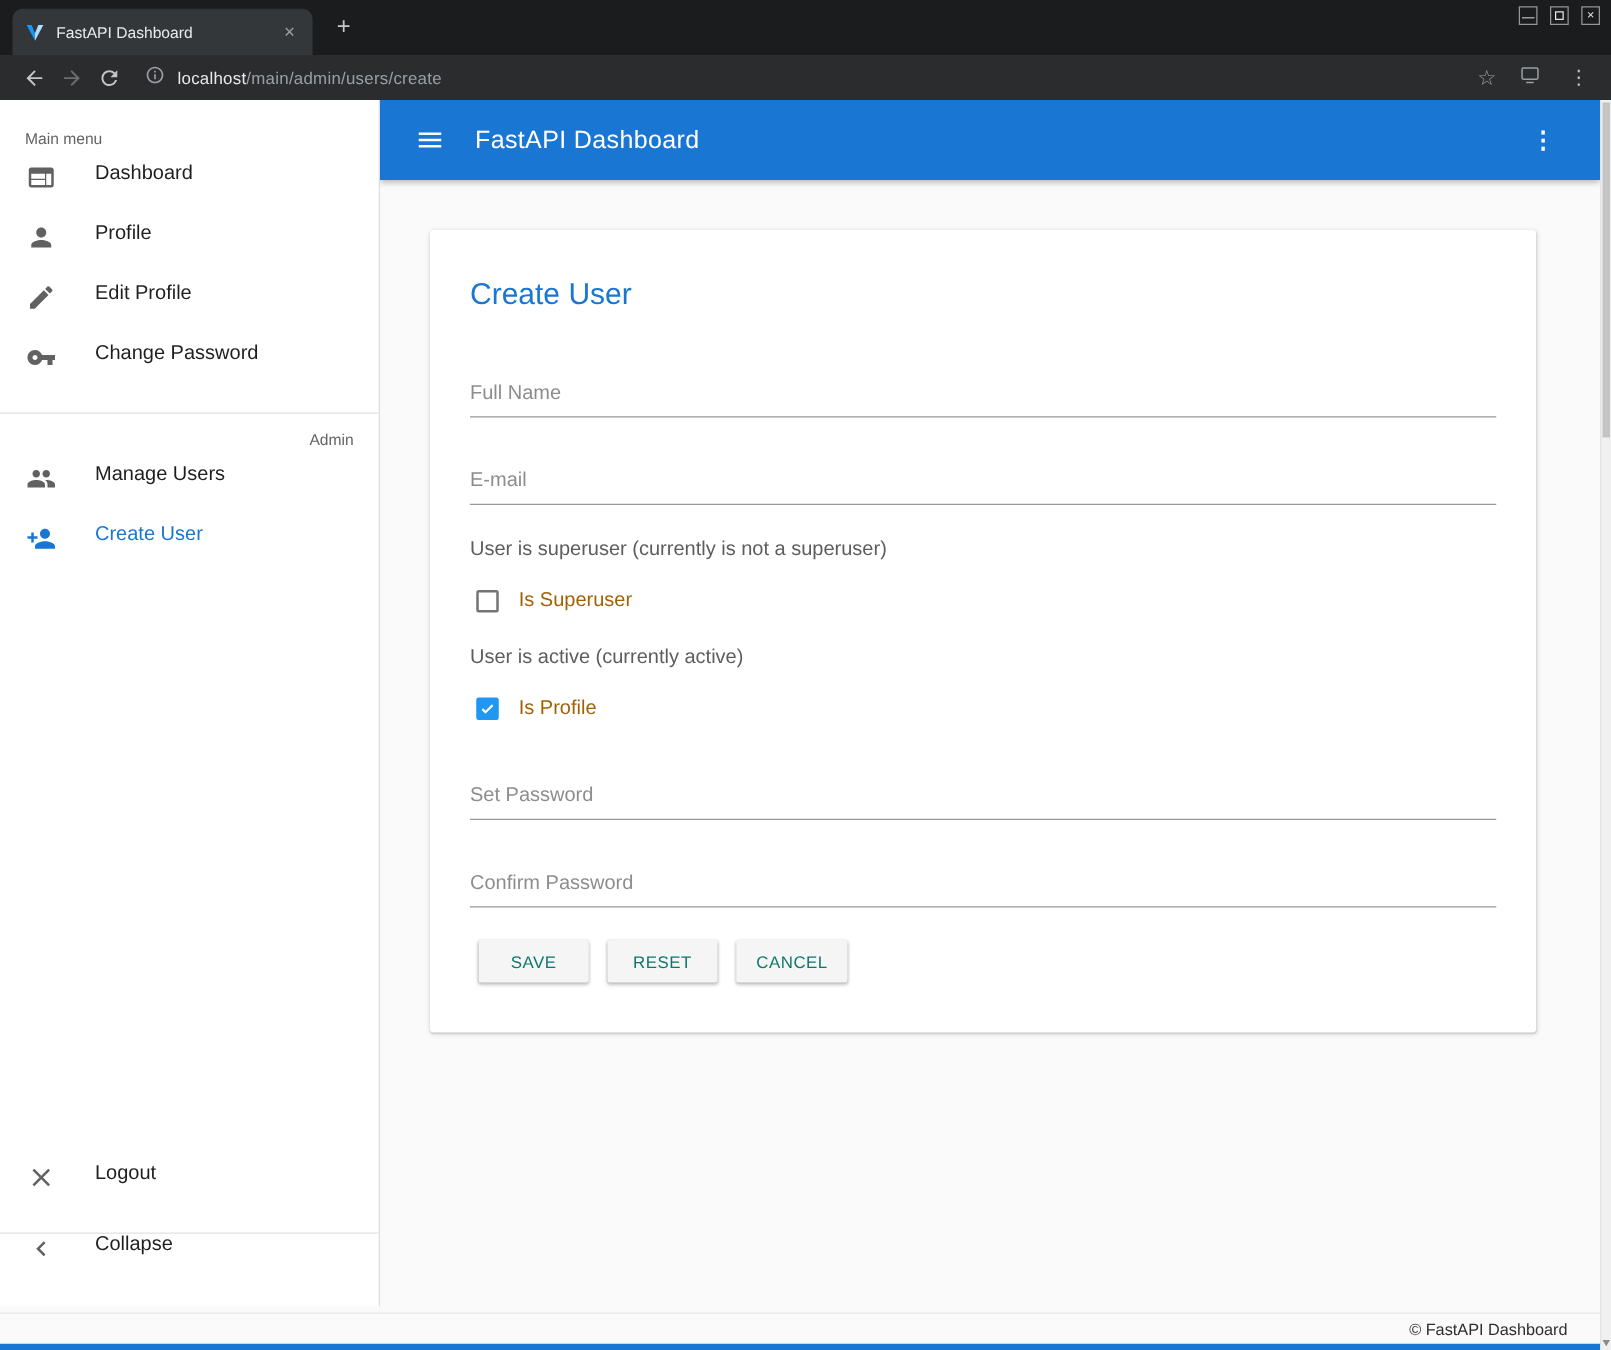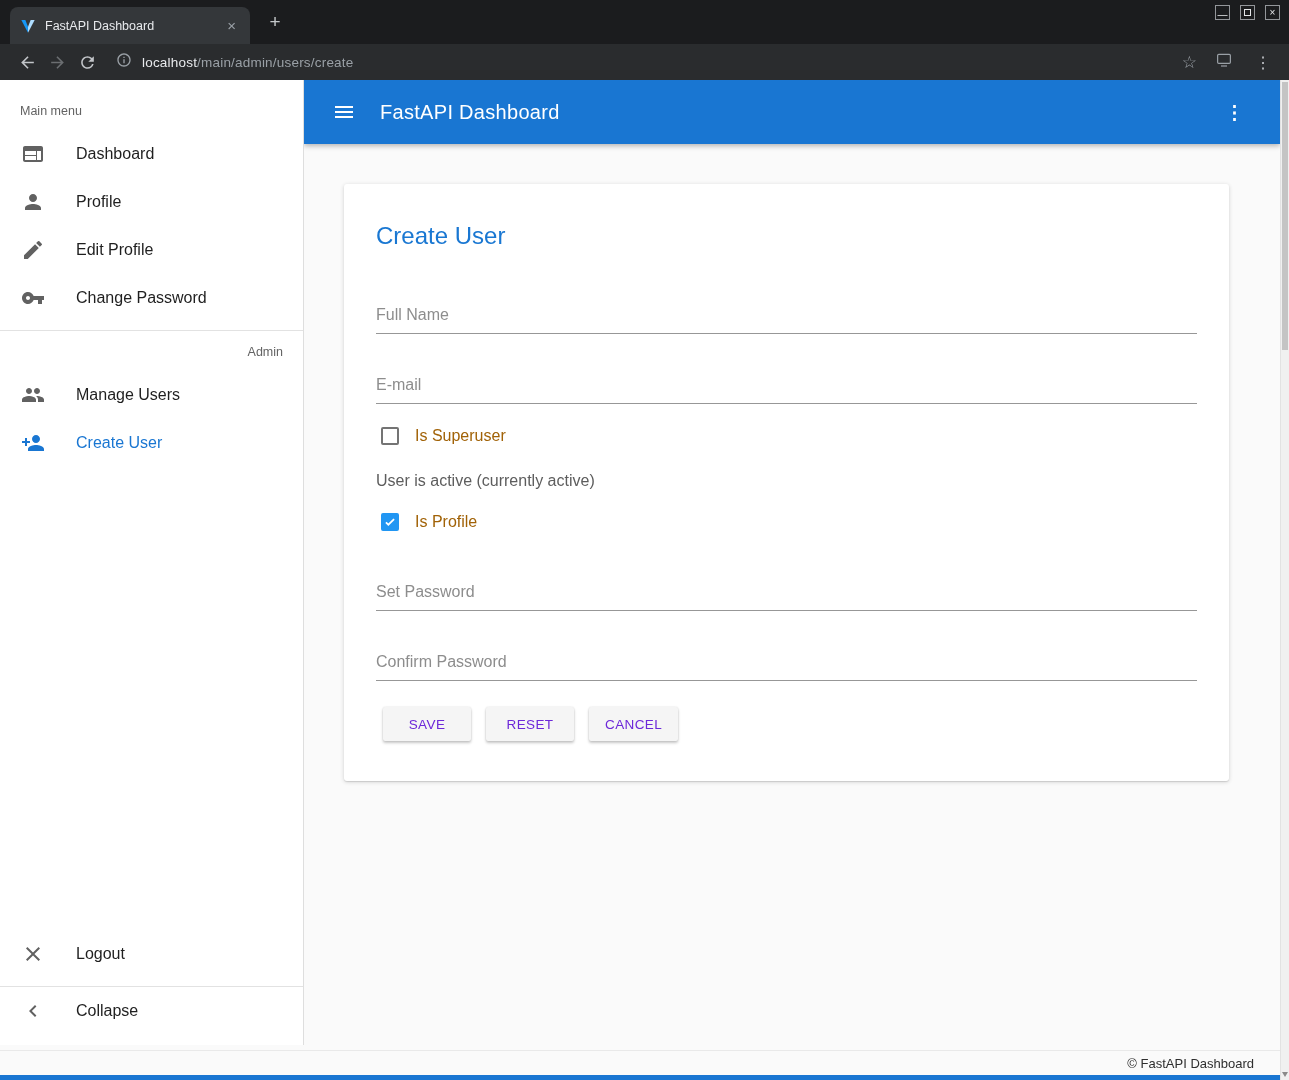"Dashboard" .side-item { align-items: center -> none }
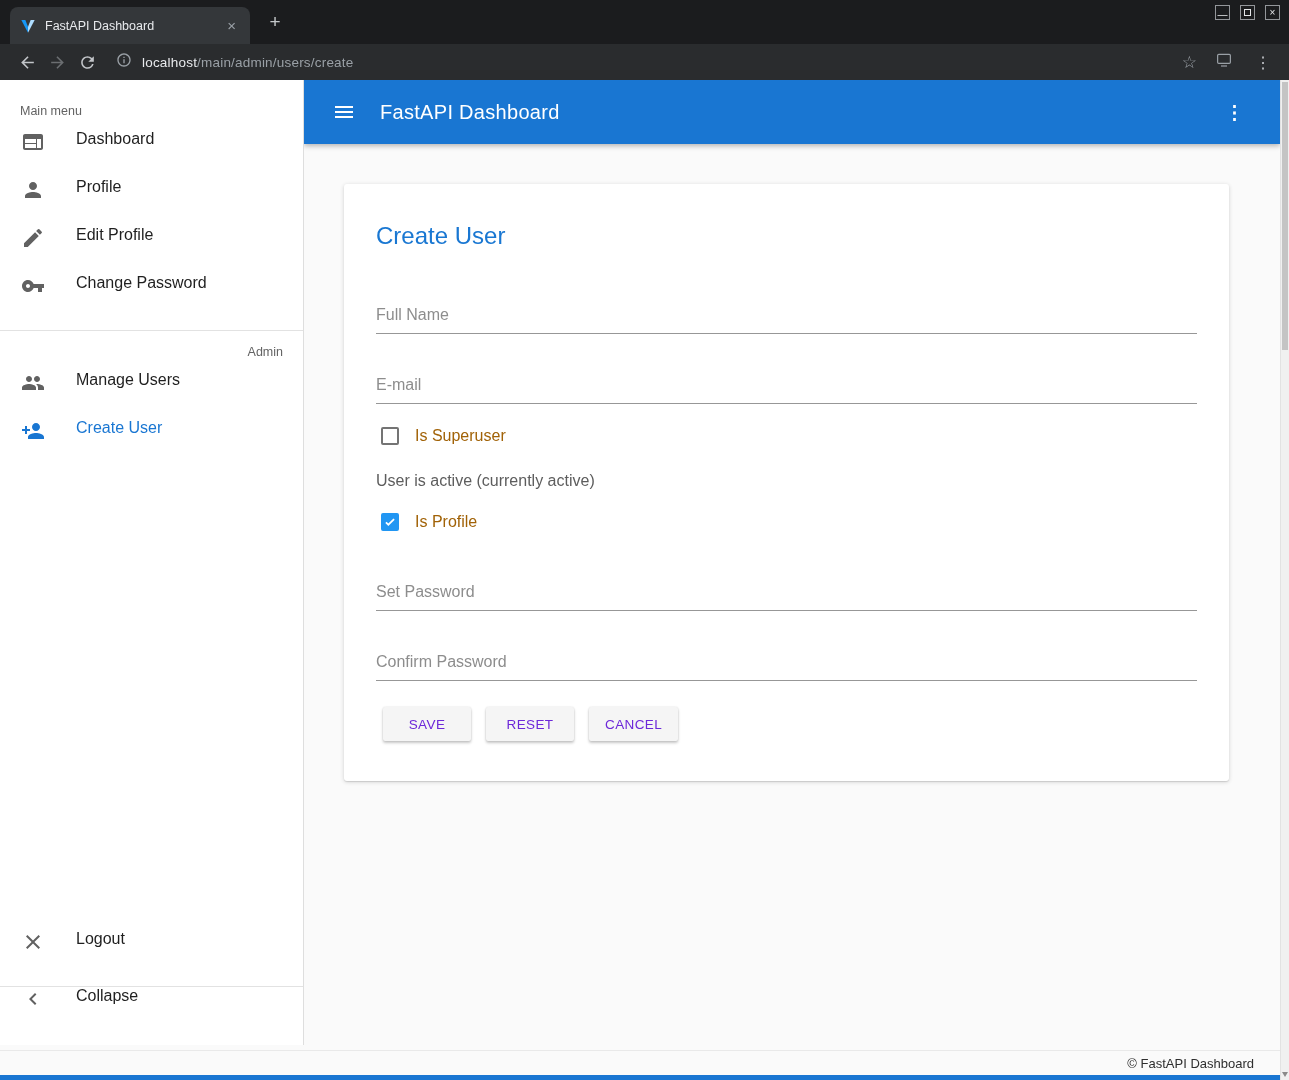"User is superuser (currently is" div.hint { html: none -> <div>User is superuser (currently is not a superuser)</div> }
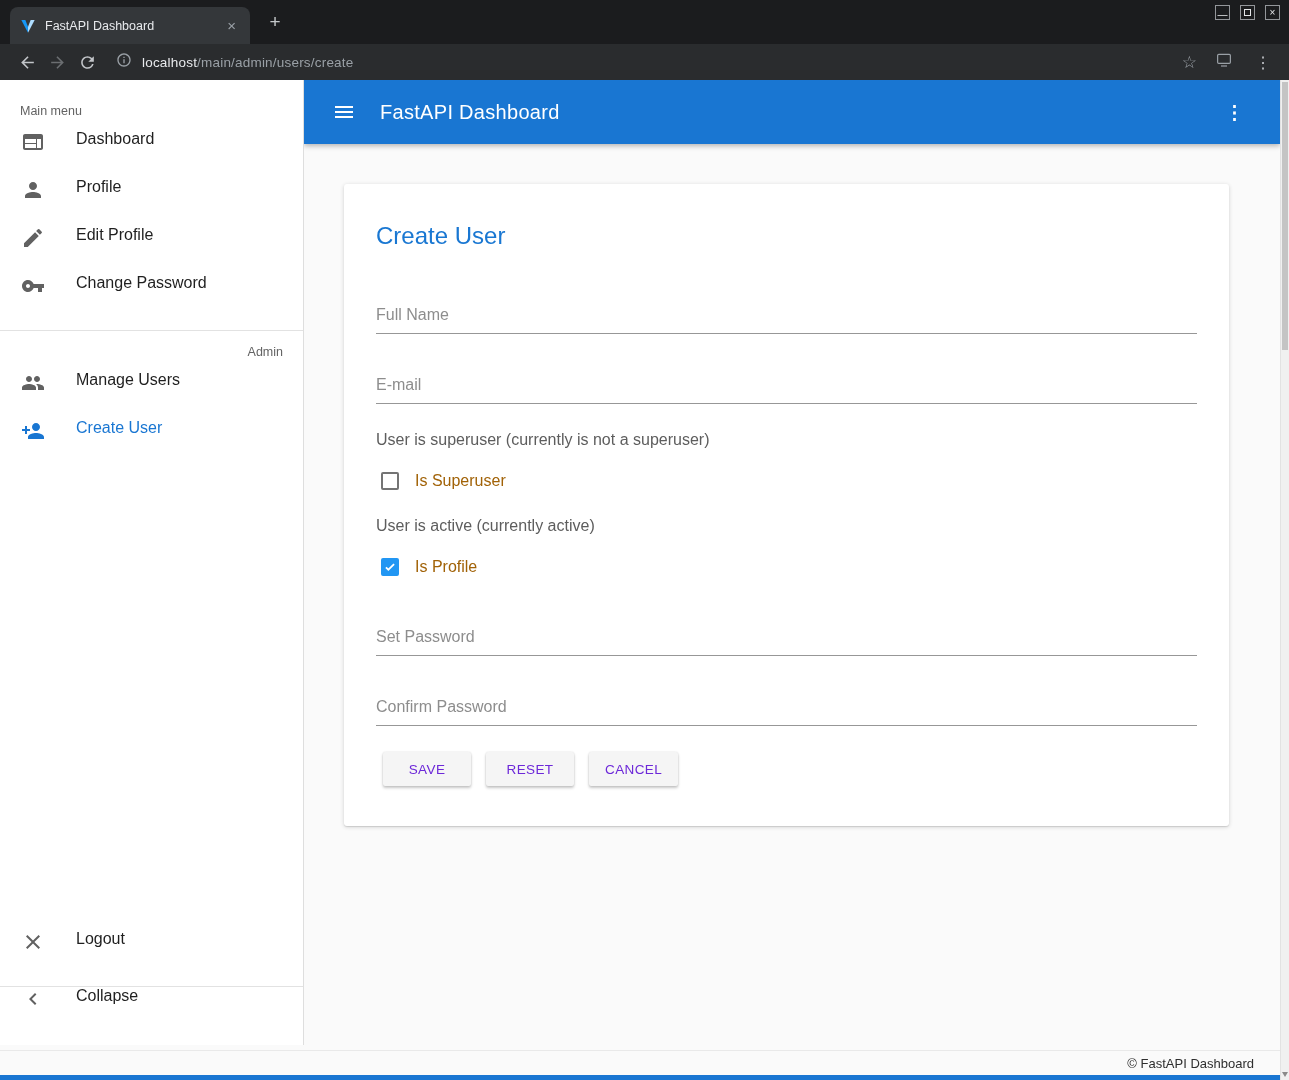"SAVE" .btn { color: #6d28d9 -> #0f766e }
